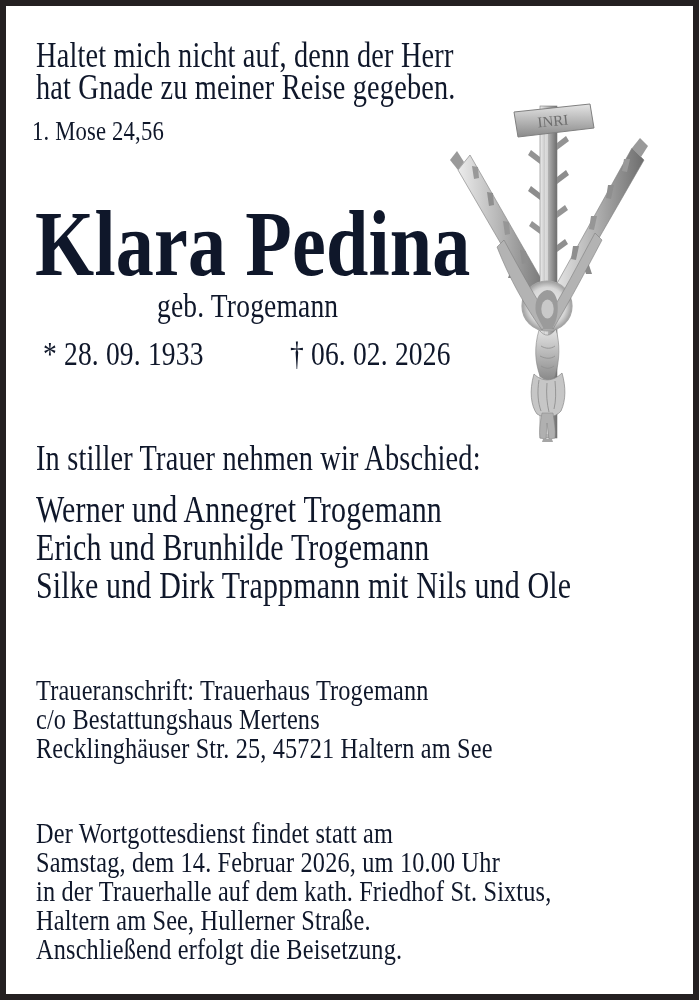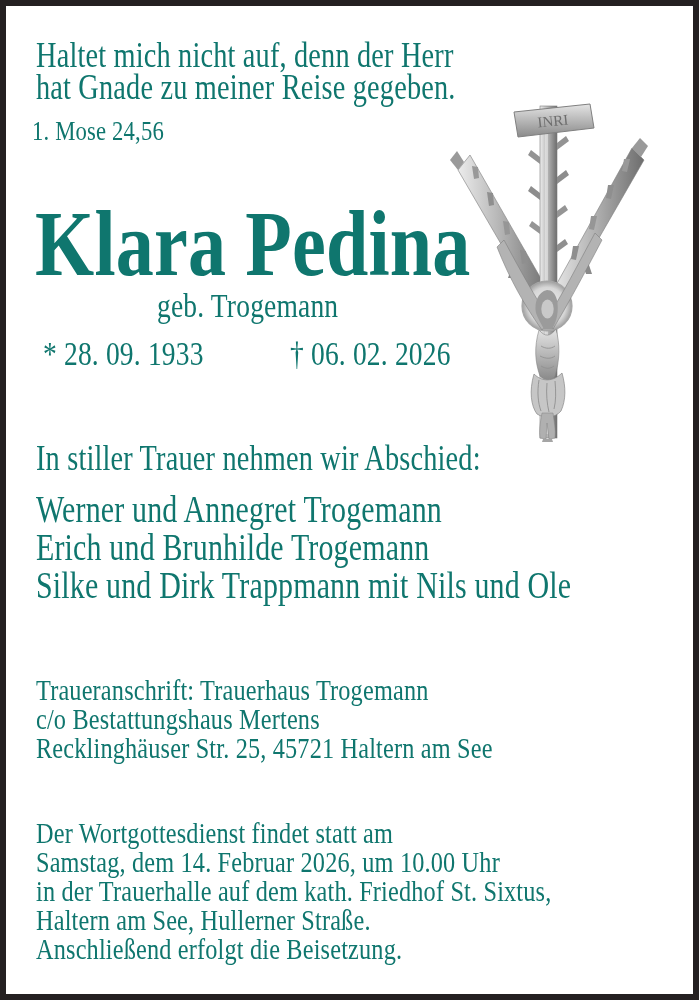"Haltet mich nicht auf, denn" .page { color: #0f766e -> #0f172a }
